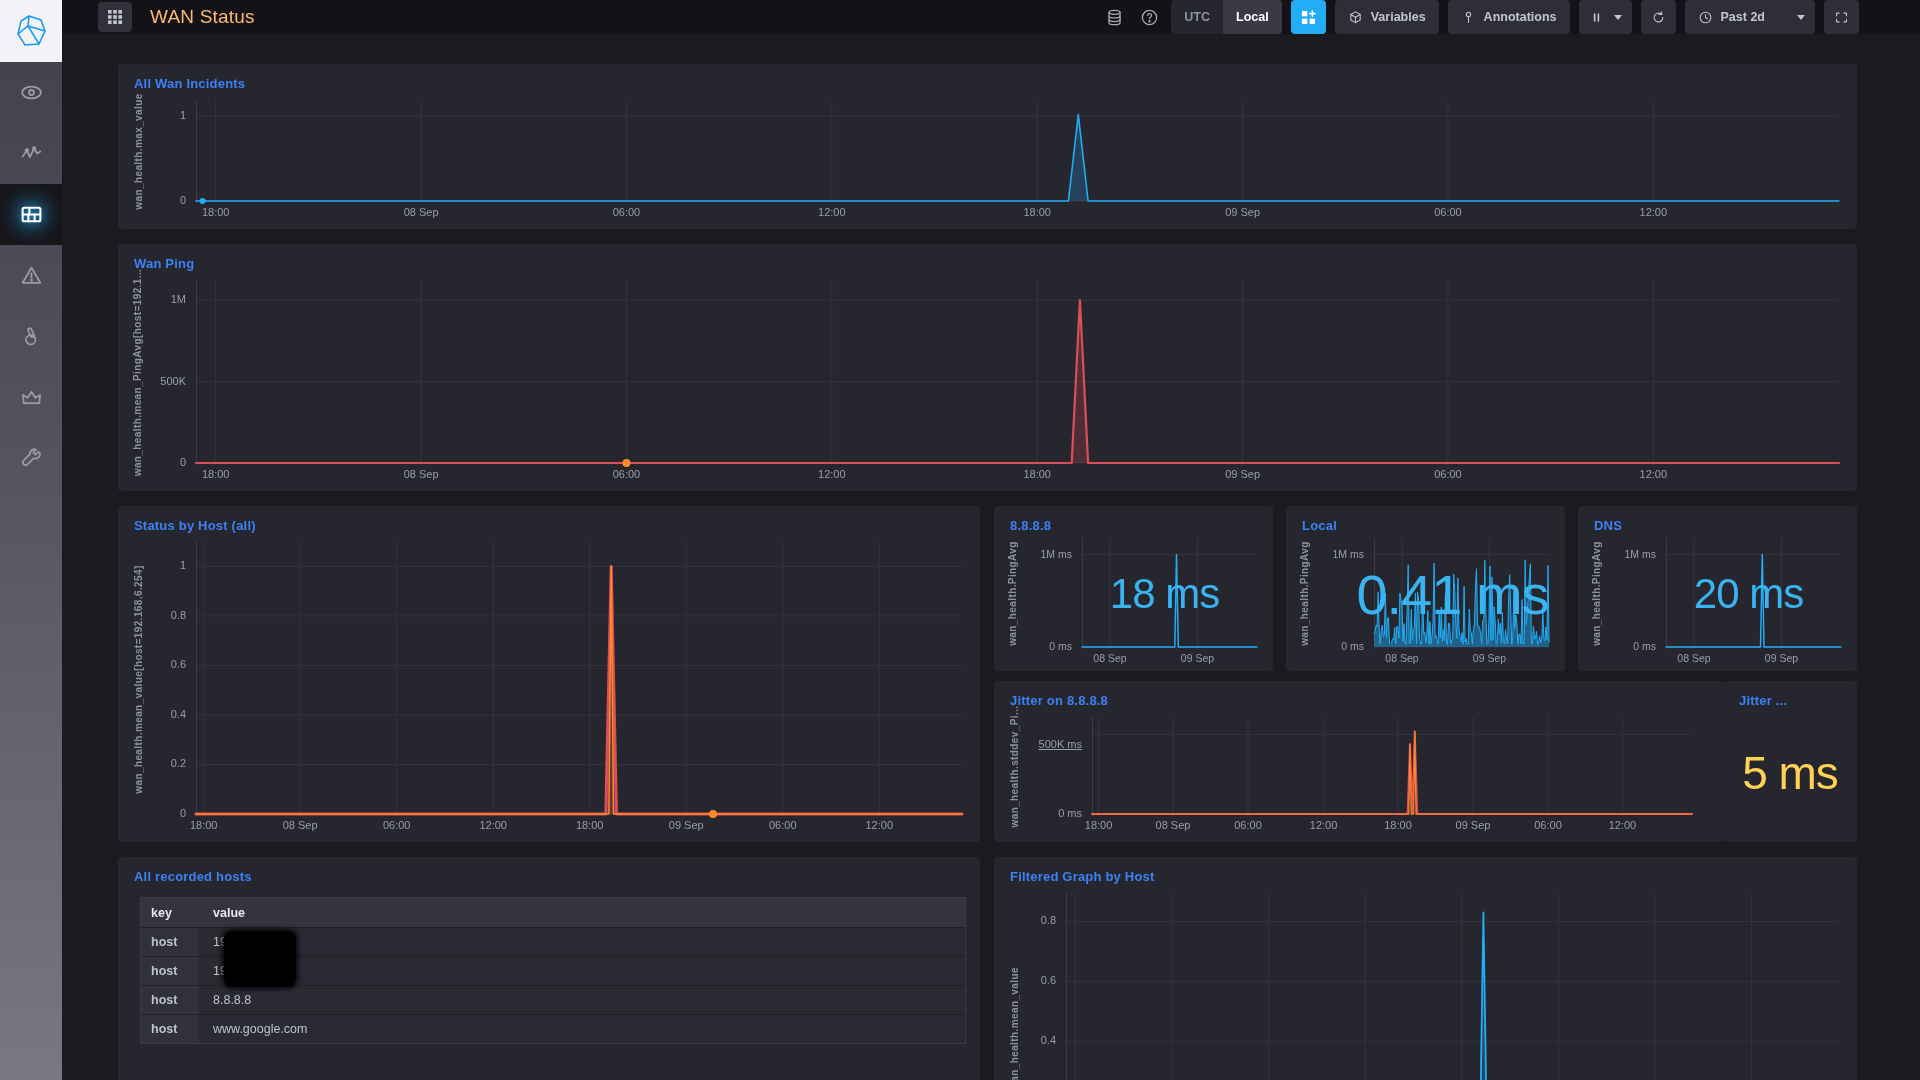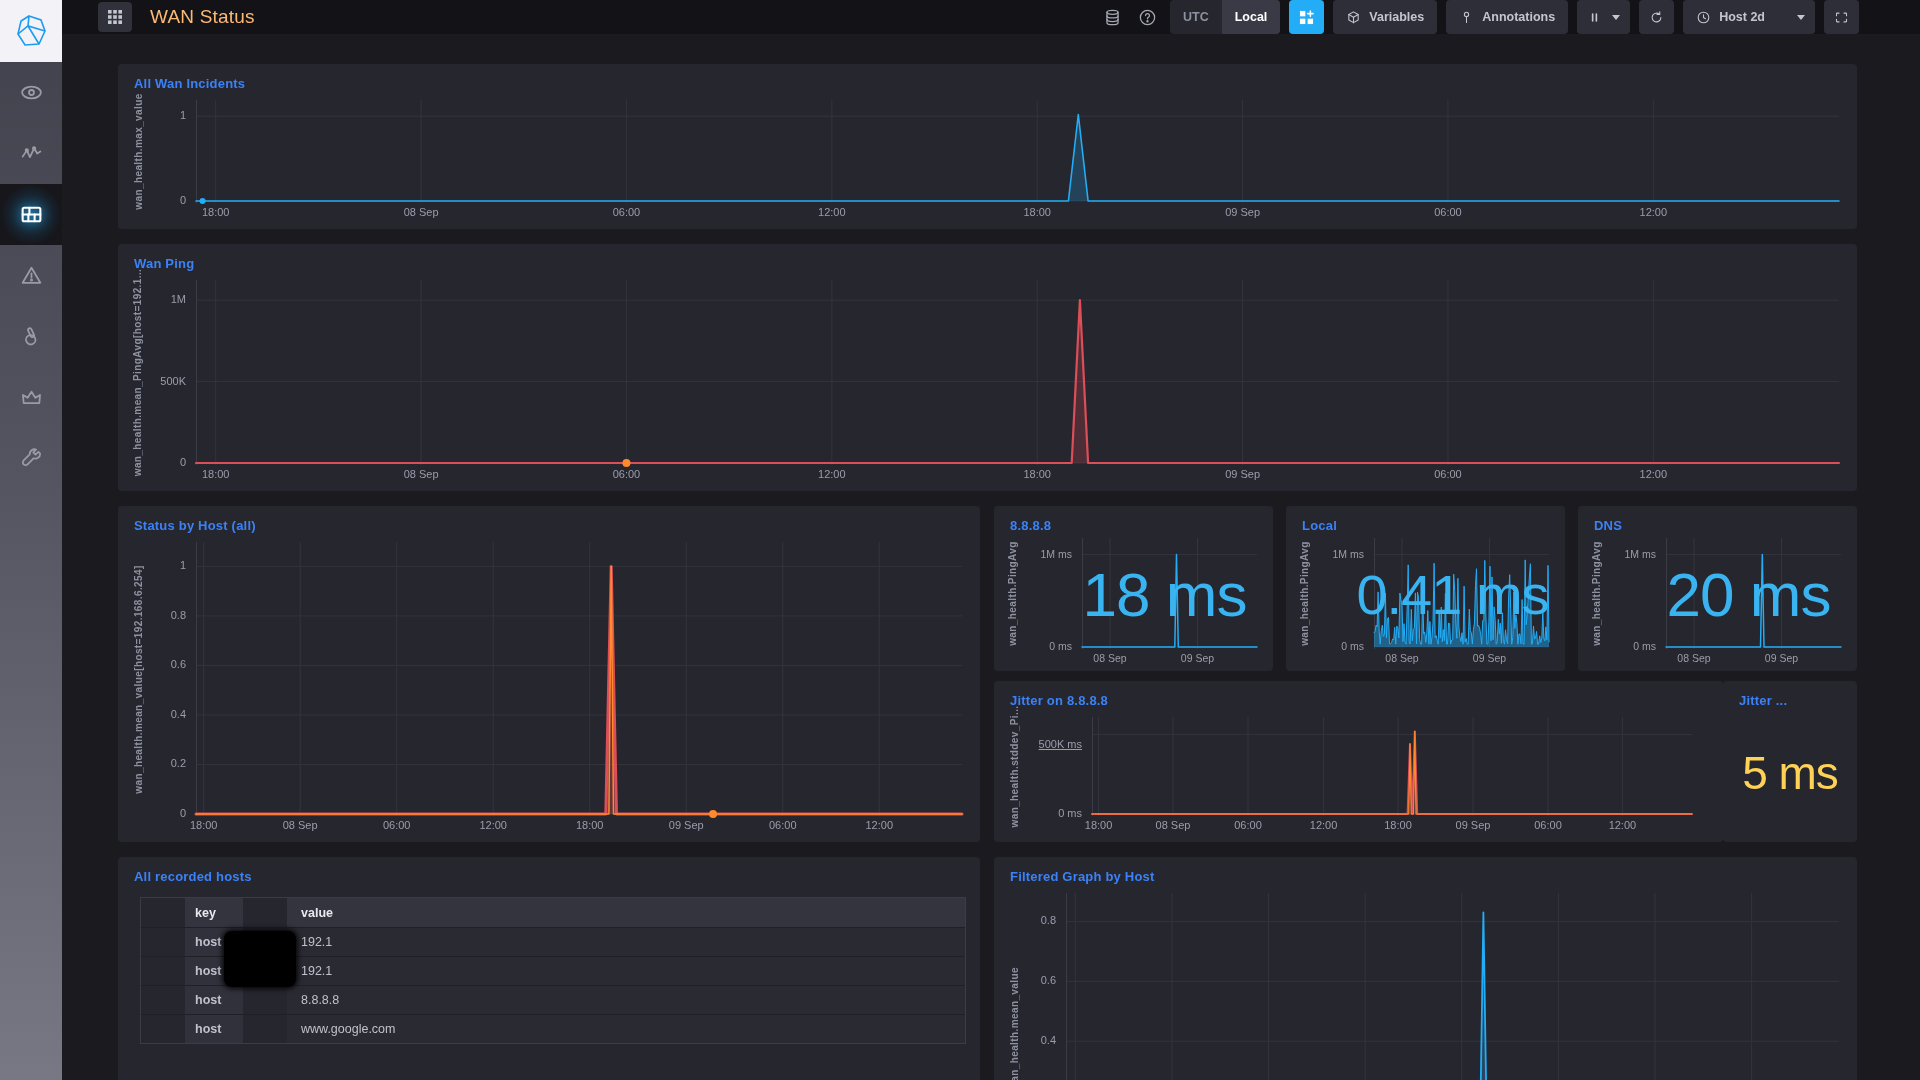"Host 2d" span { text: Host -> Past }
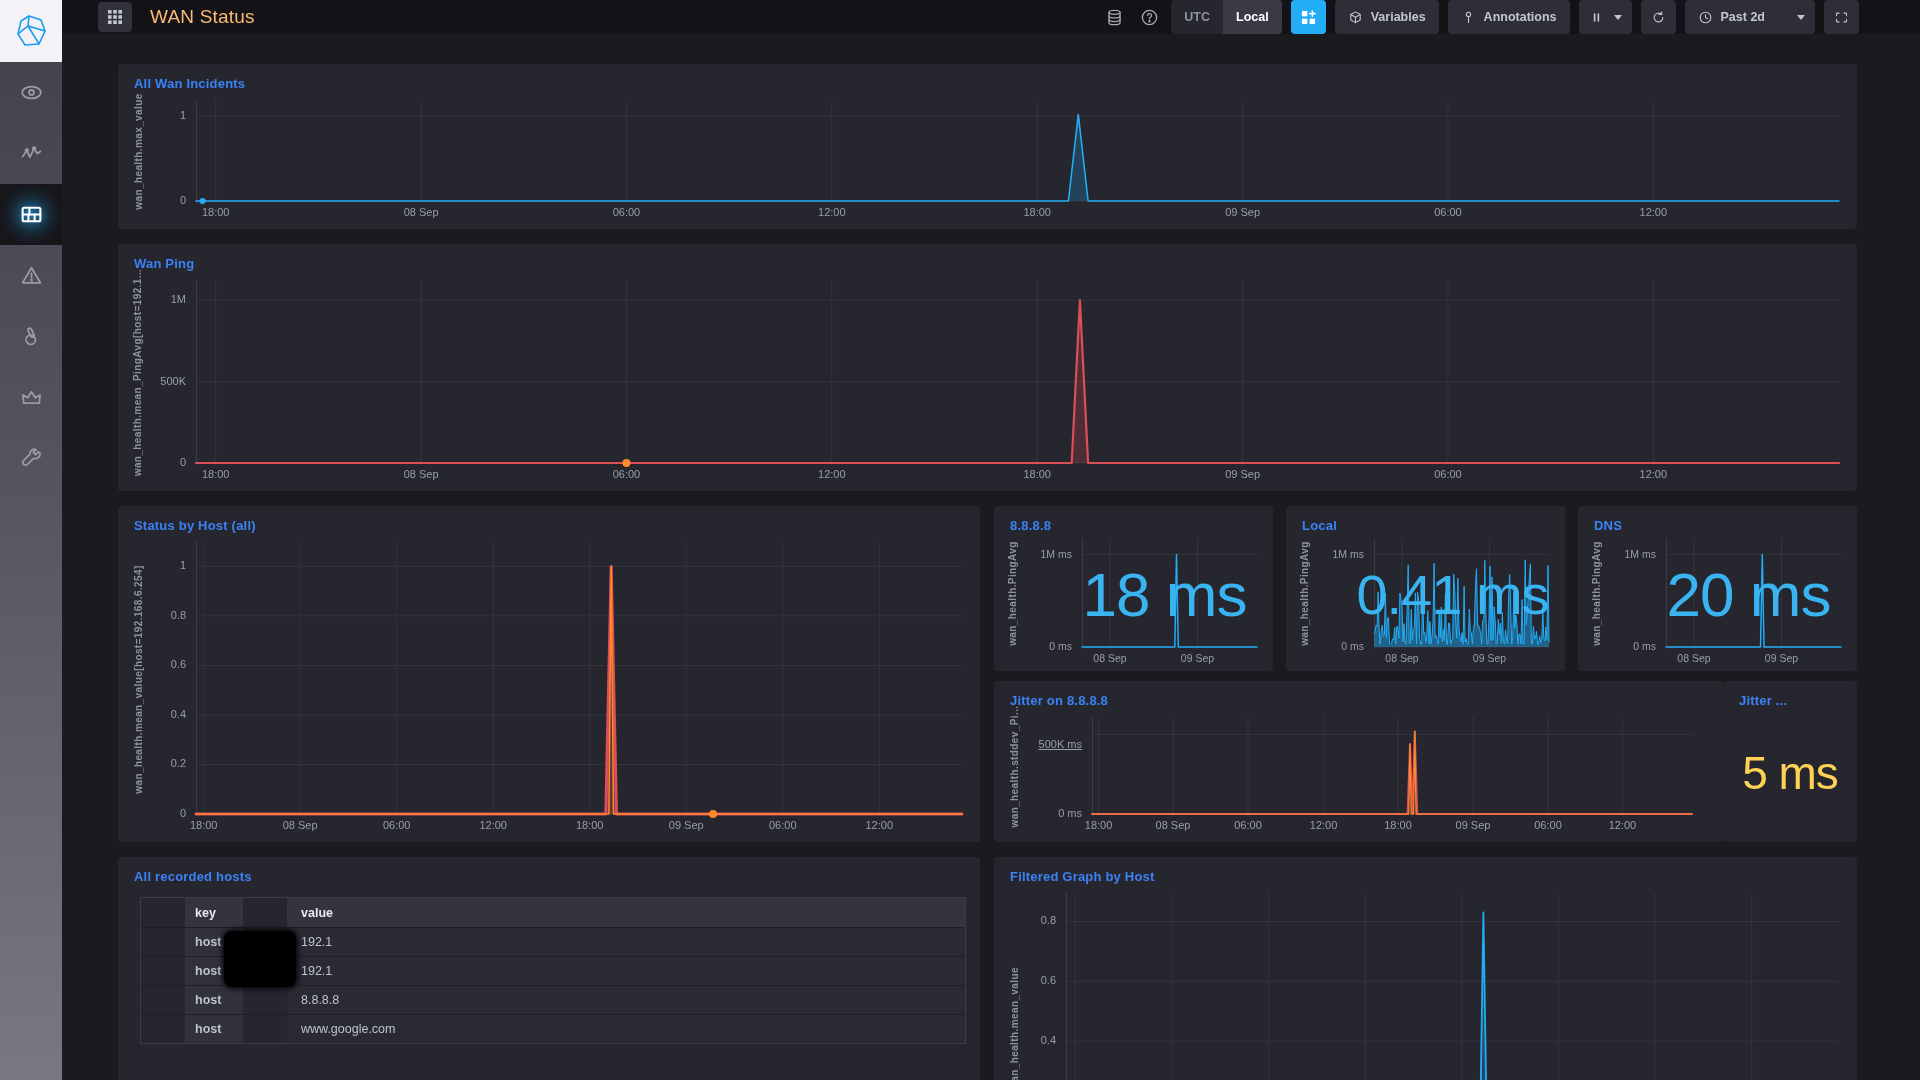"18 ms" .stat-value { font-size: 62px -> 42px }
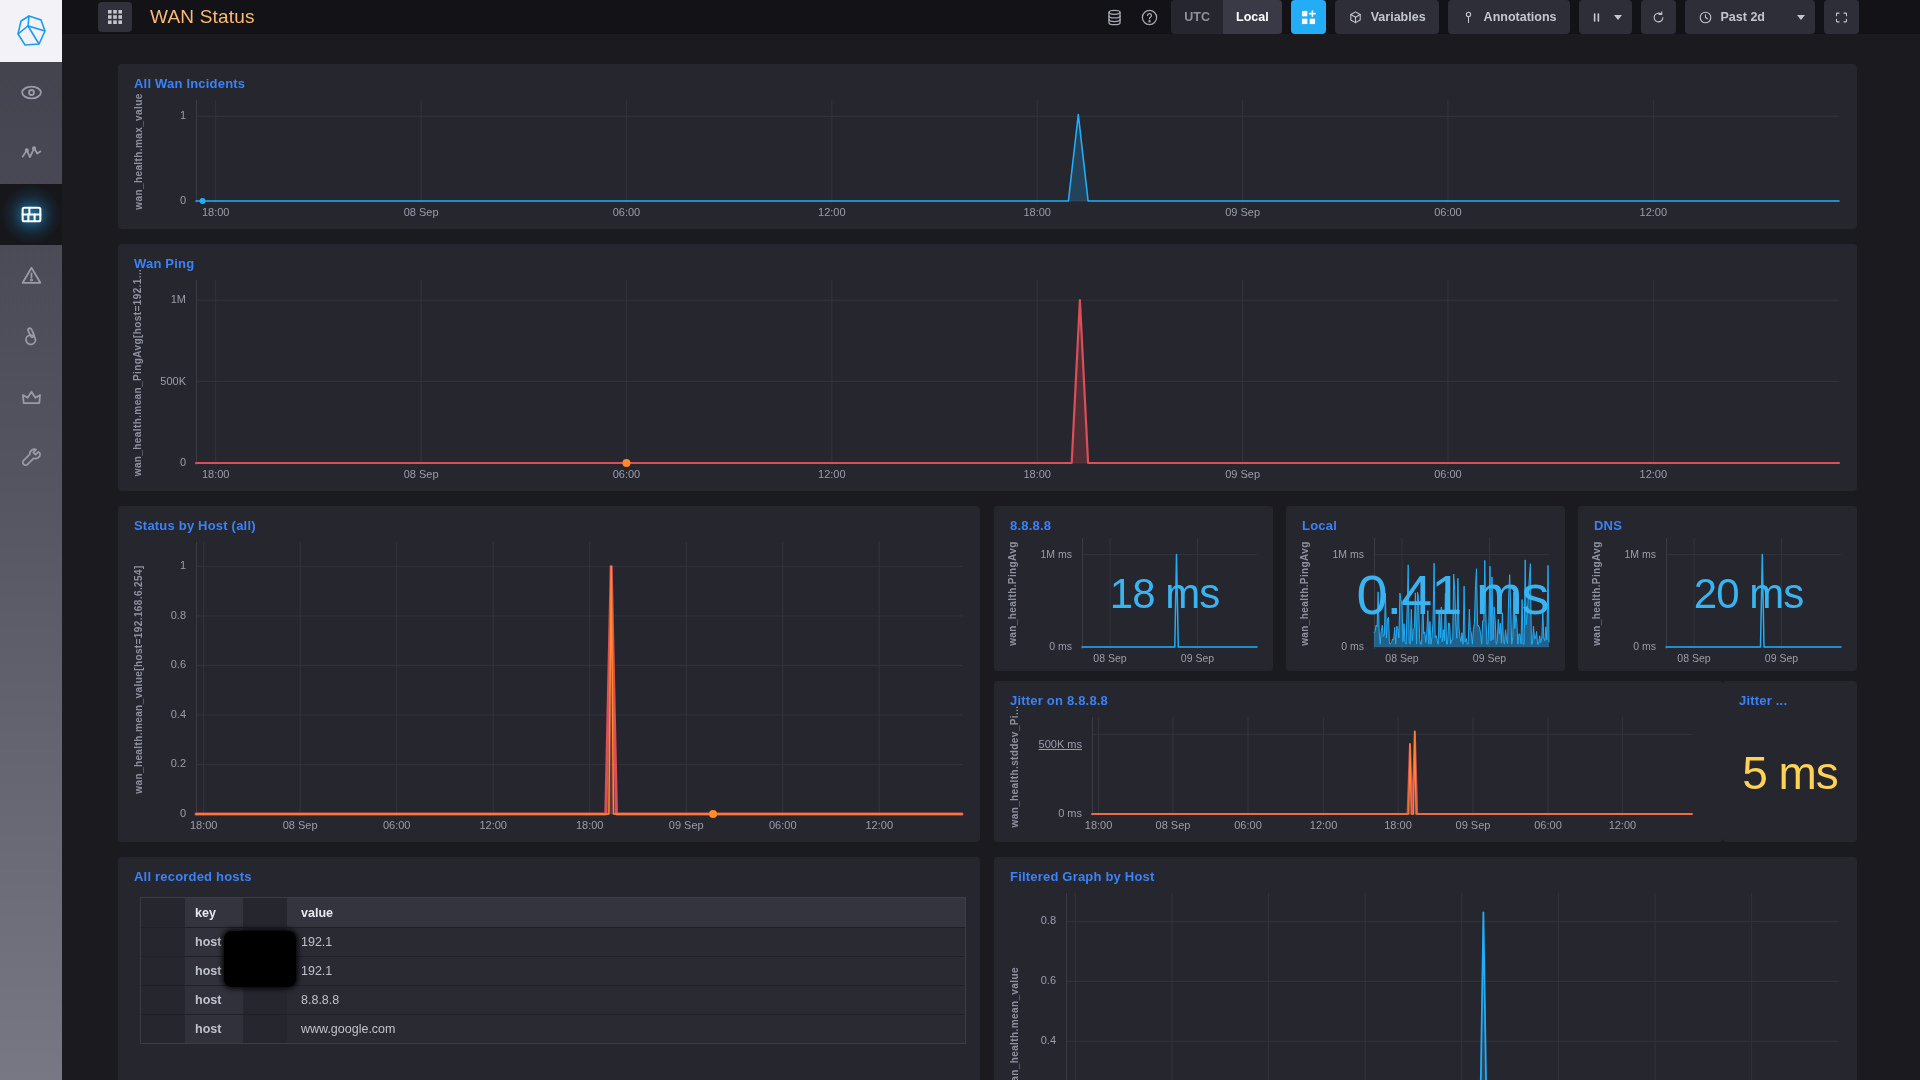"key" .tcell { margin-left: 44px -> none }
